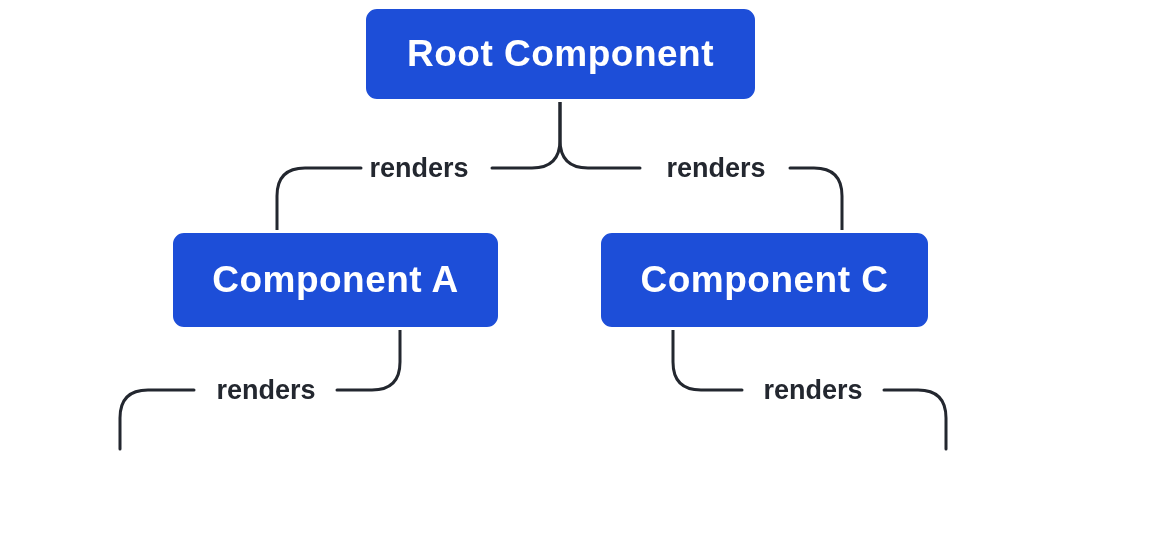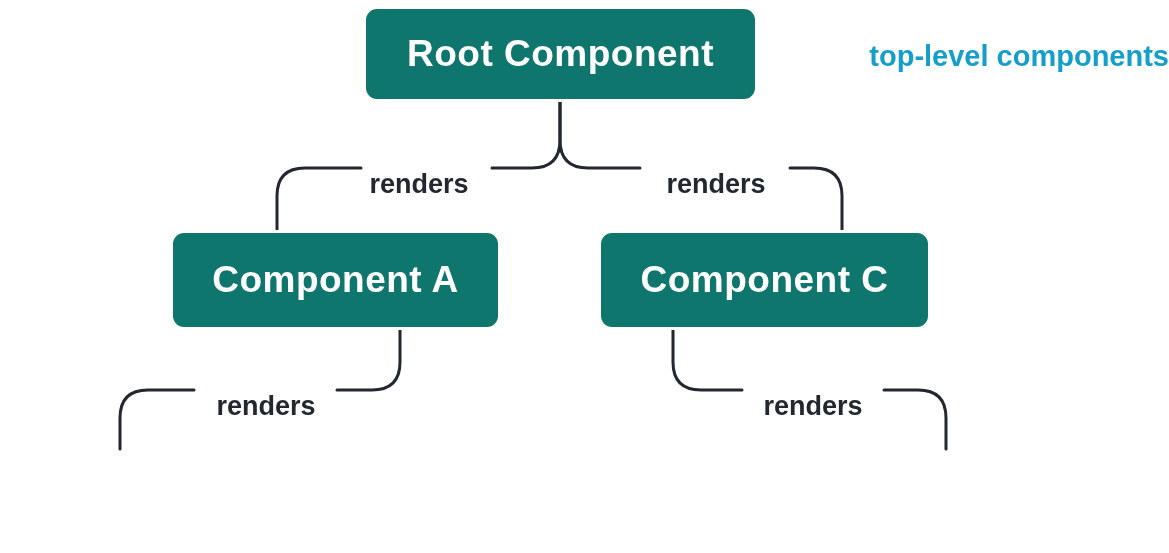"Root Component" .node { background: #0f766e -> #1d4ed8 }
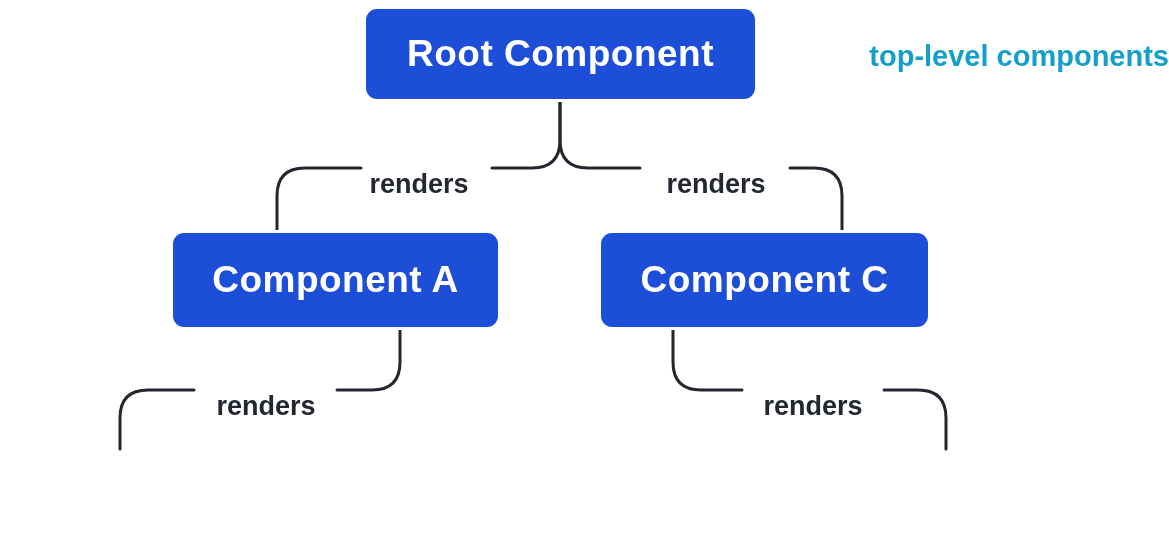"top-level components" div.annotation { html: <div>top-level components</div> -> none }
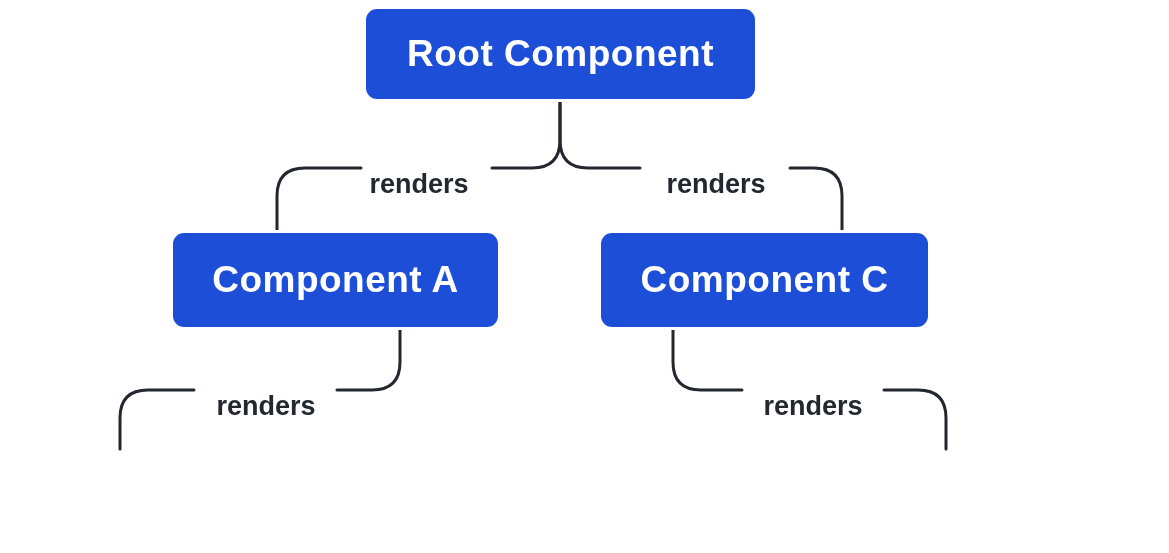"renders" .edge-label { margin-top: 16px -> none }
